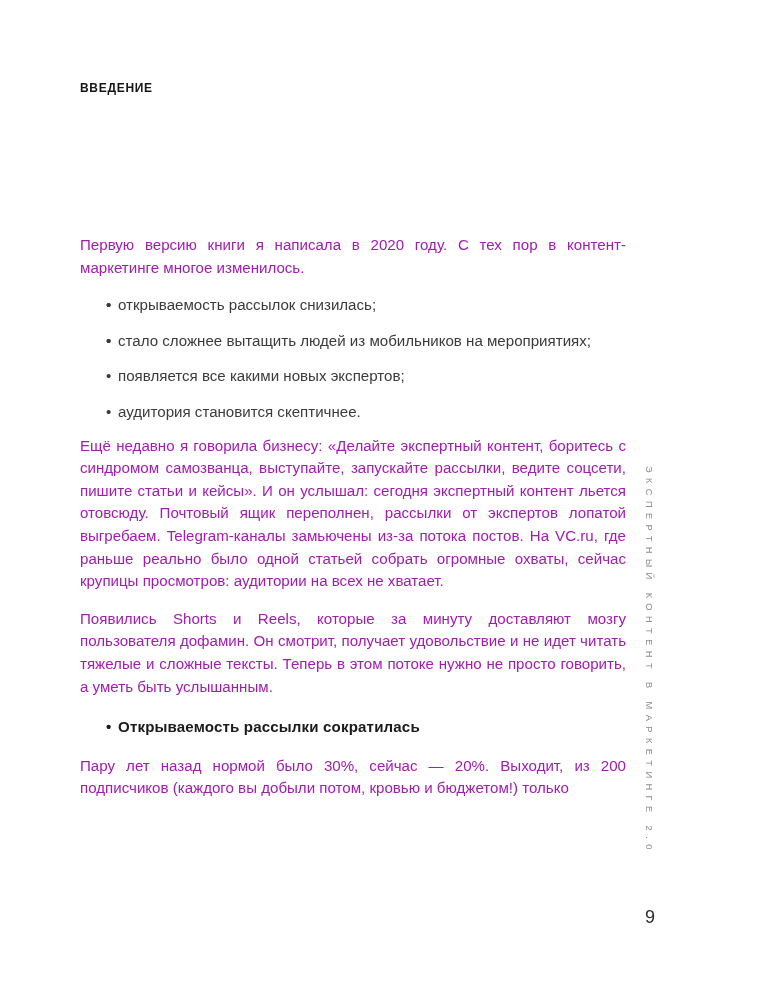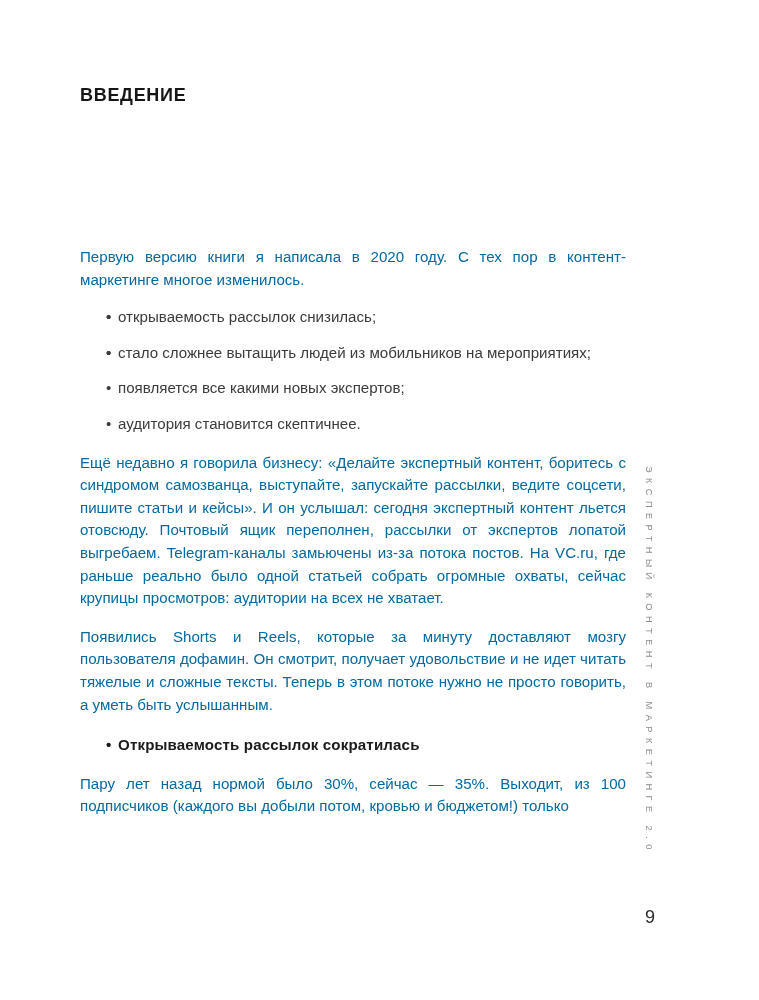"ВВЕДЕНИЕ" #chapter-title { font-size: 18px -> 12px }
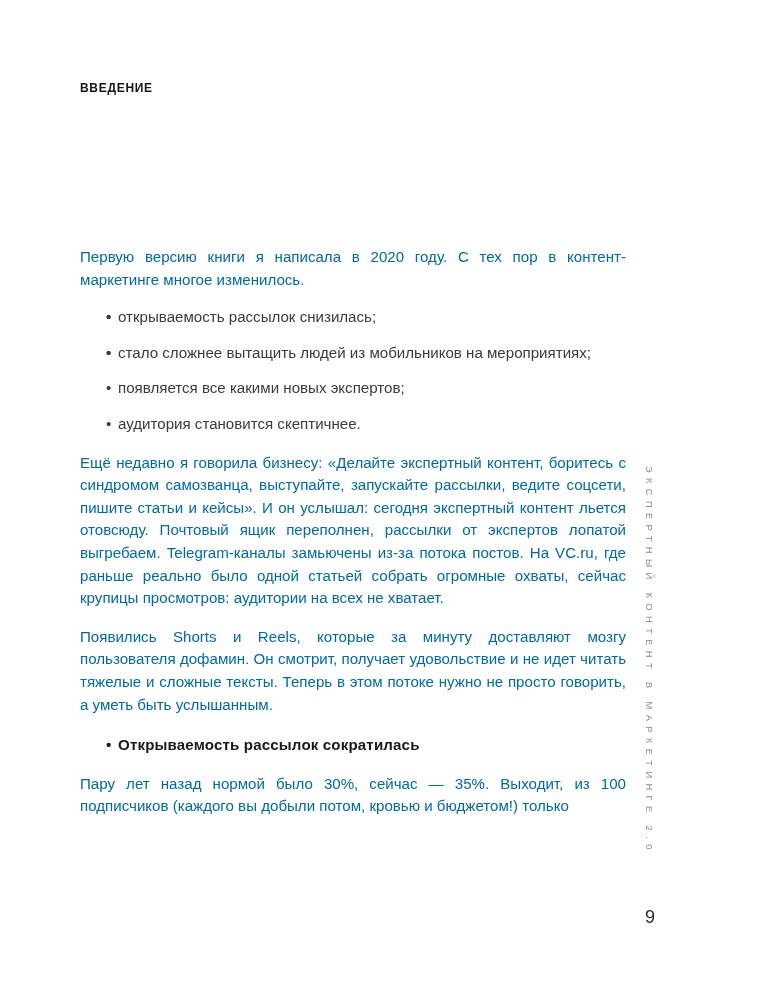"Первую версию книги я написала" .para { color: #0369a1 -> #a21caf; margin: 16px 0 15px 0 -> 4px 0 15px 0 }
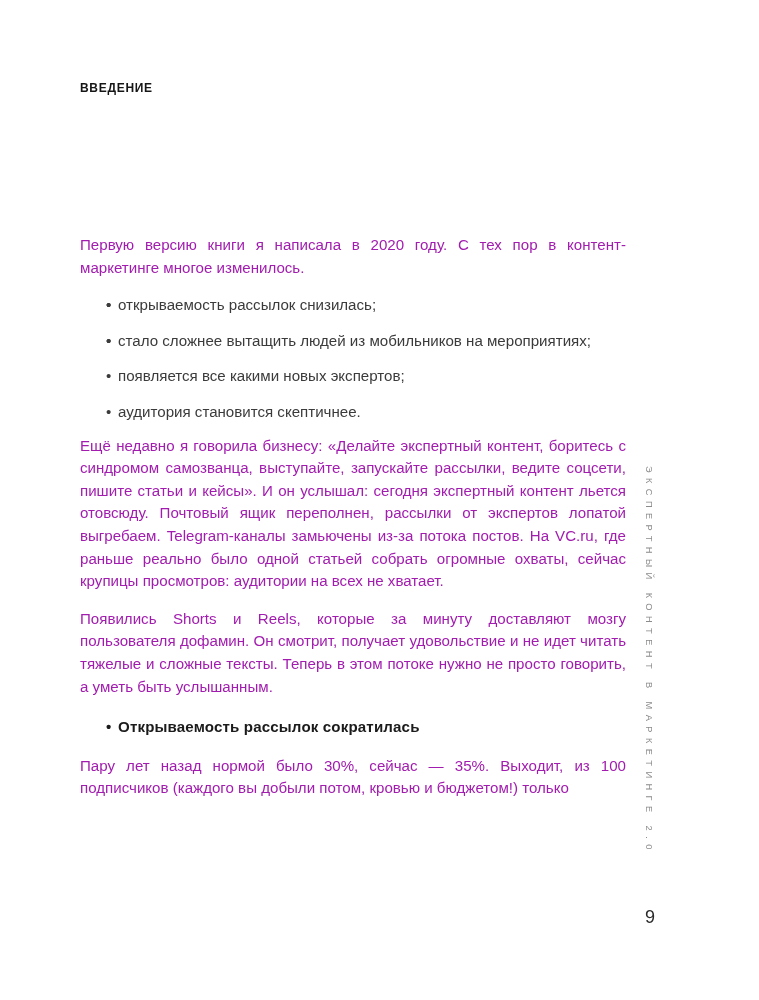"Открываемость рассылок сократилась" span { text: рассылок -> рассылки }
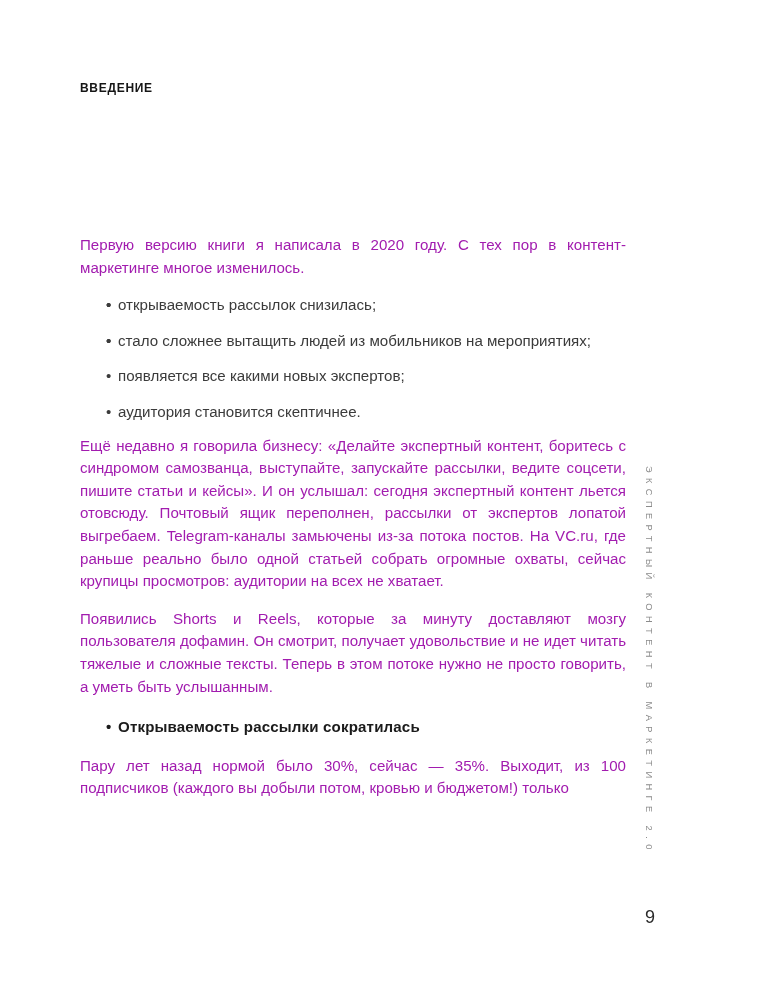"Пару лет назад нормой было" p.para { text: 35%. Выходит, из 100 -> 20%. Выходит, из 200 }
